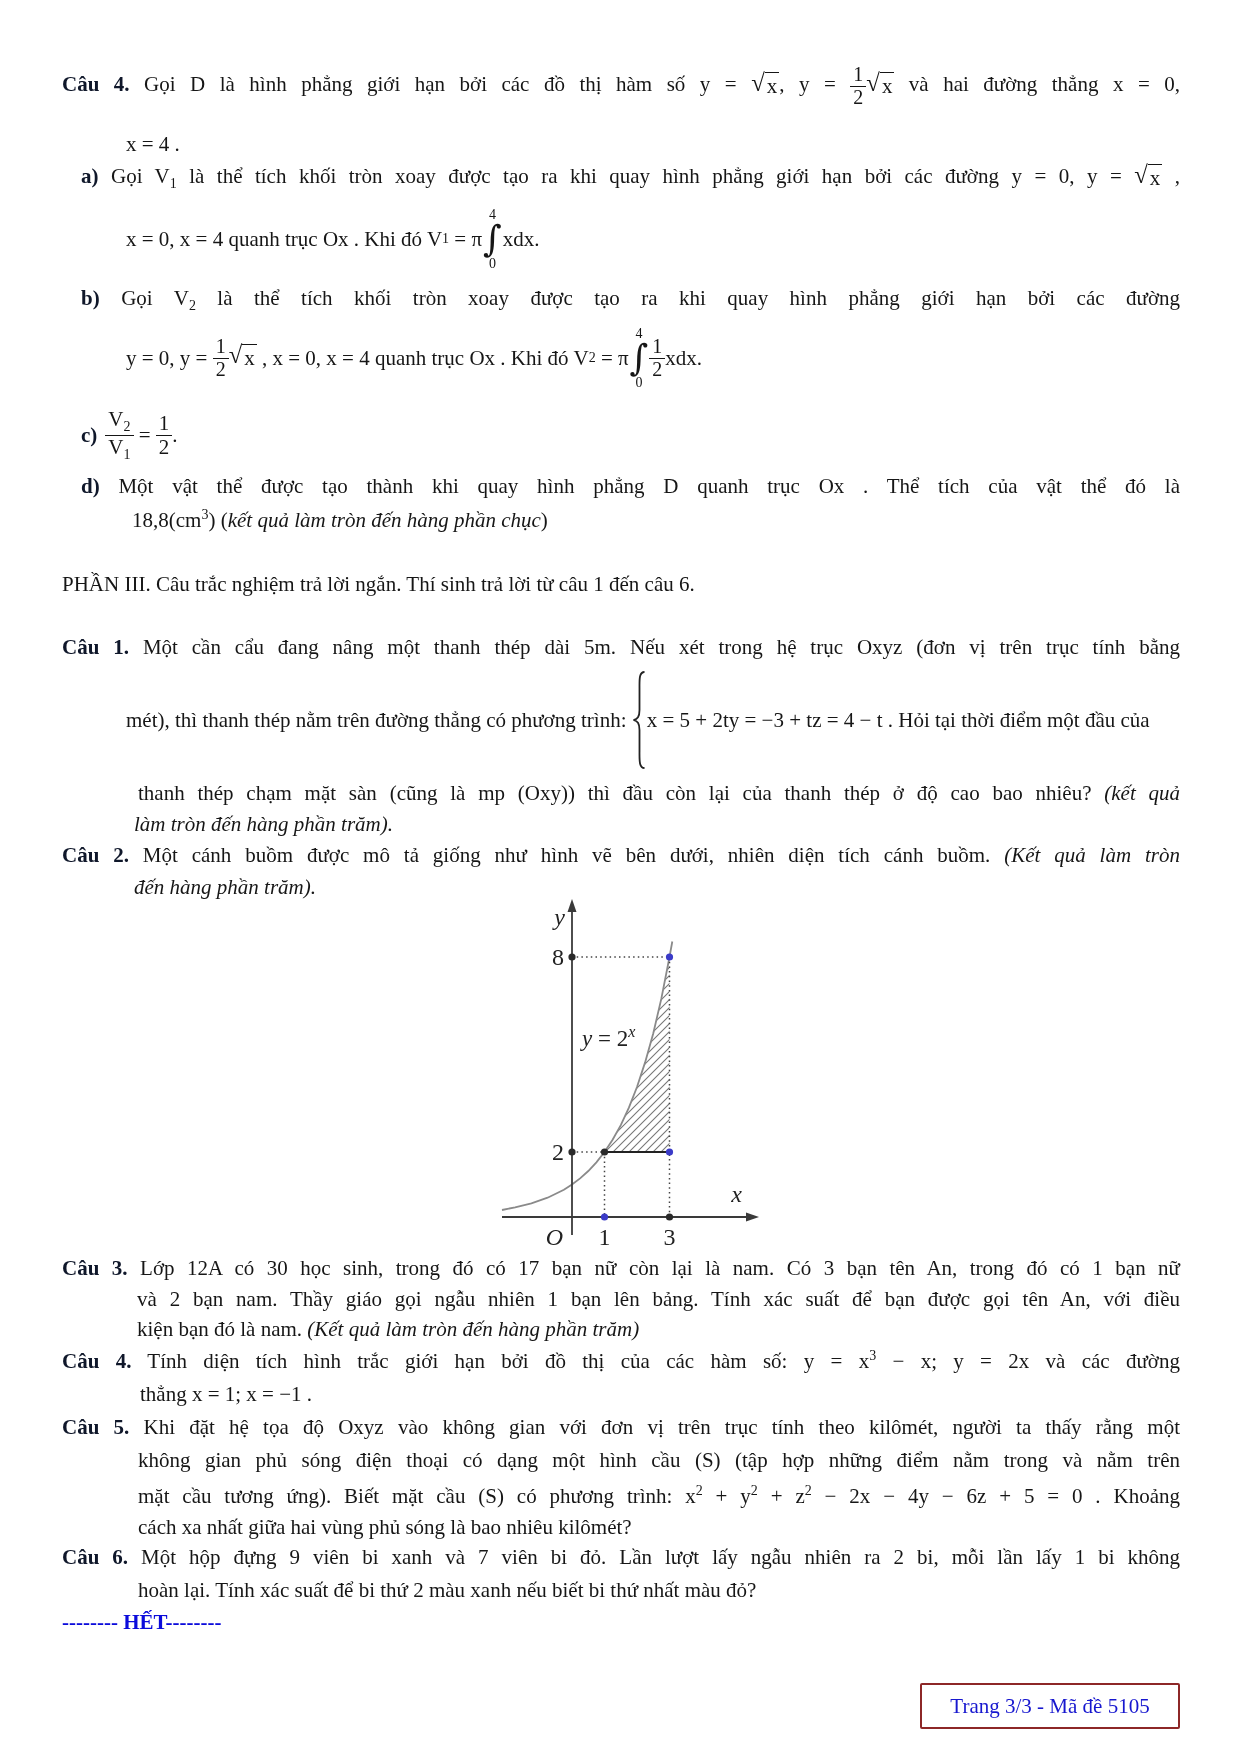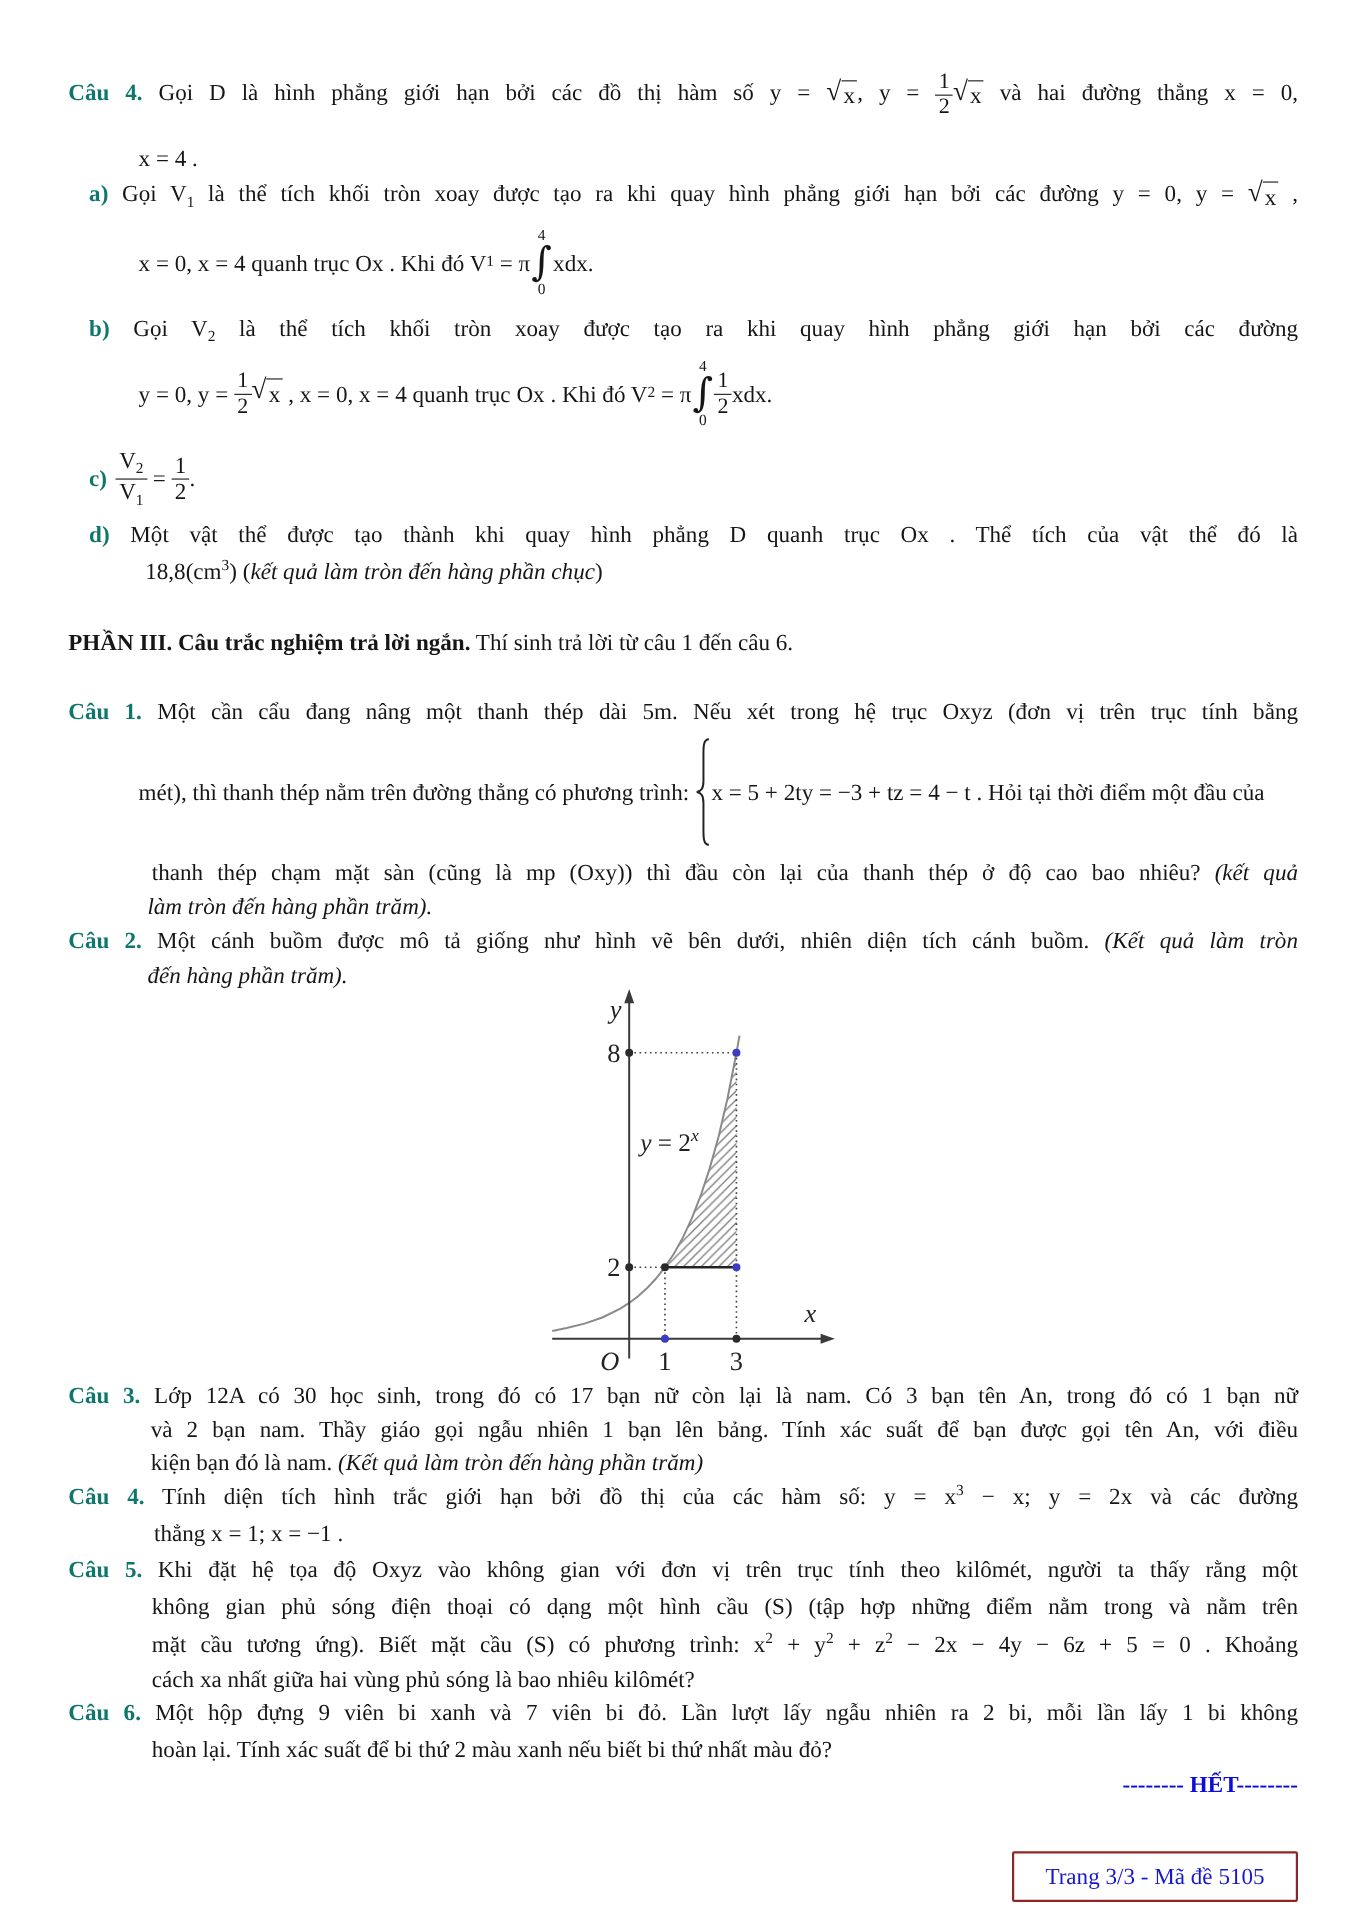"Câu 4." .qlbl { color: #0f766e -> #0f172a }
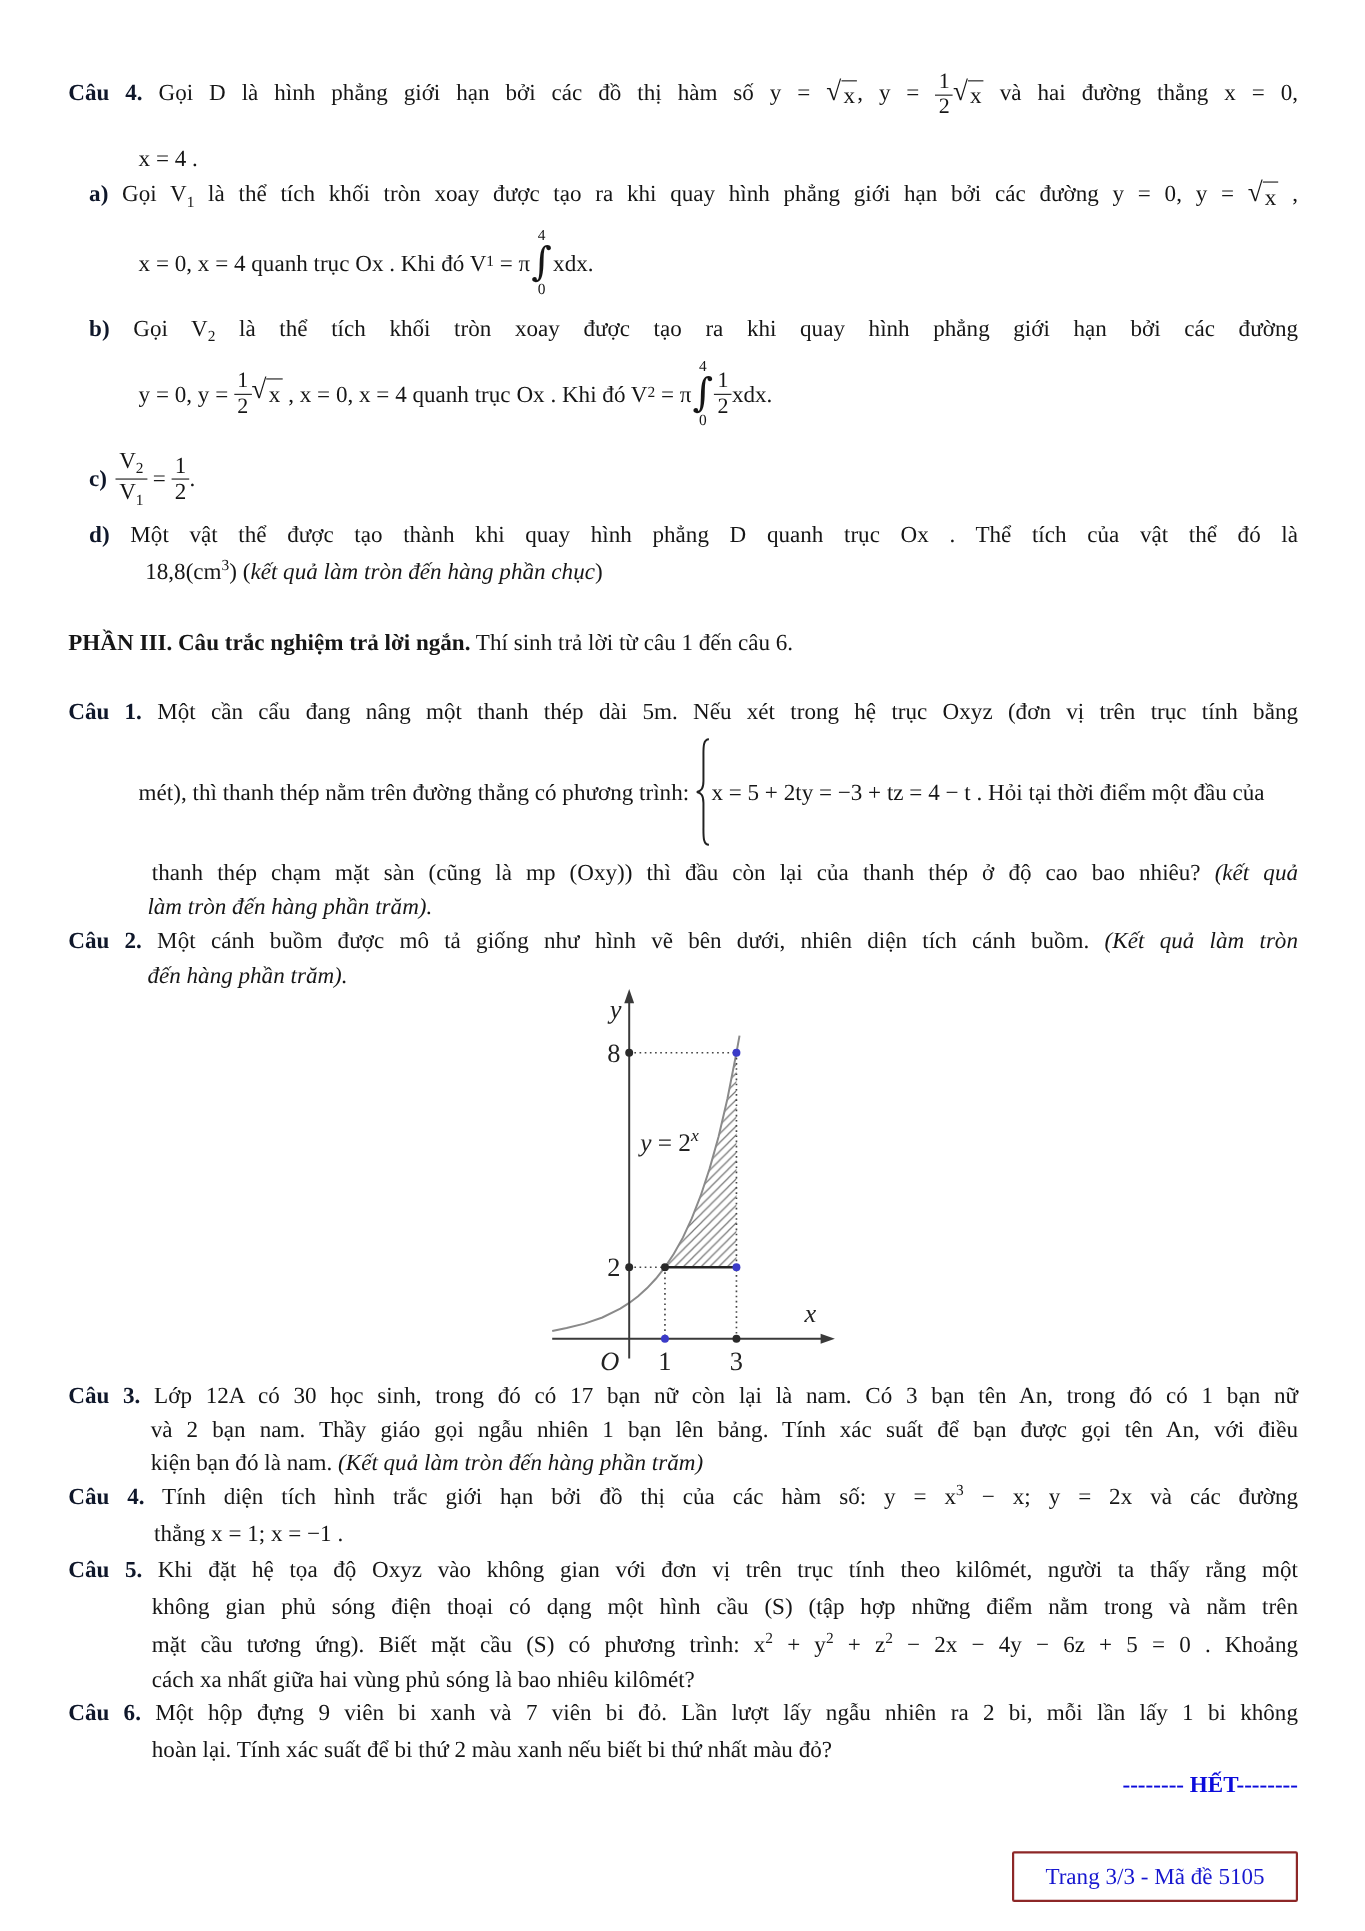"PHẦN III. Câu trắc nghiệm" .b { font-weight: bold -> normal }
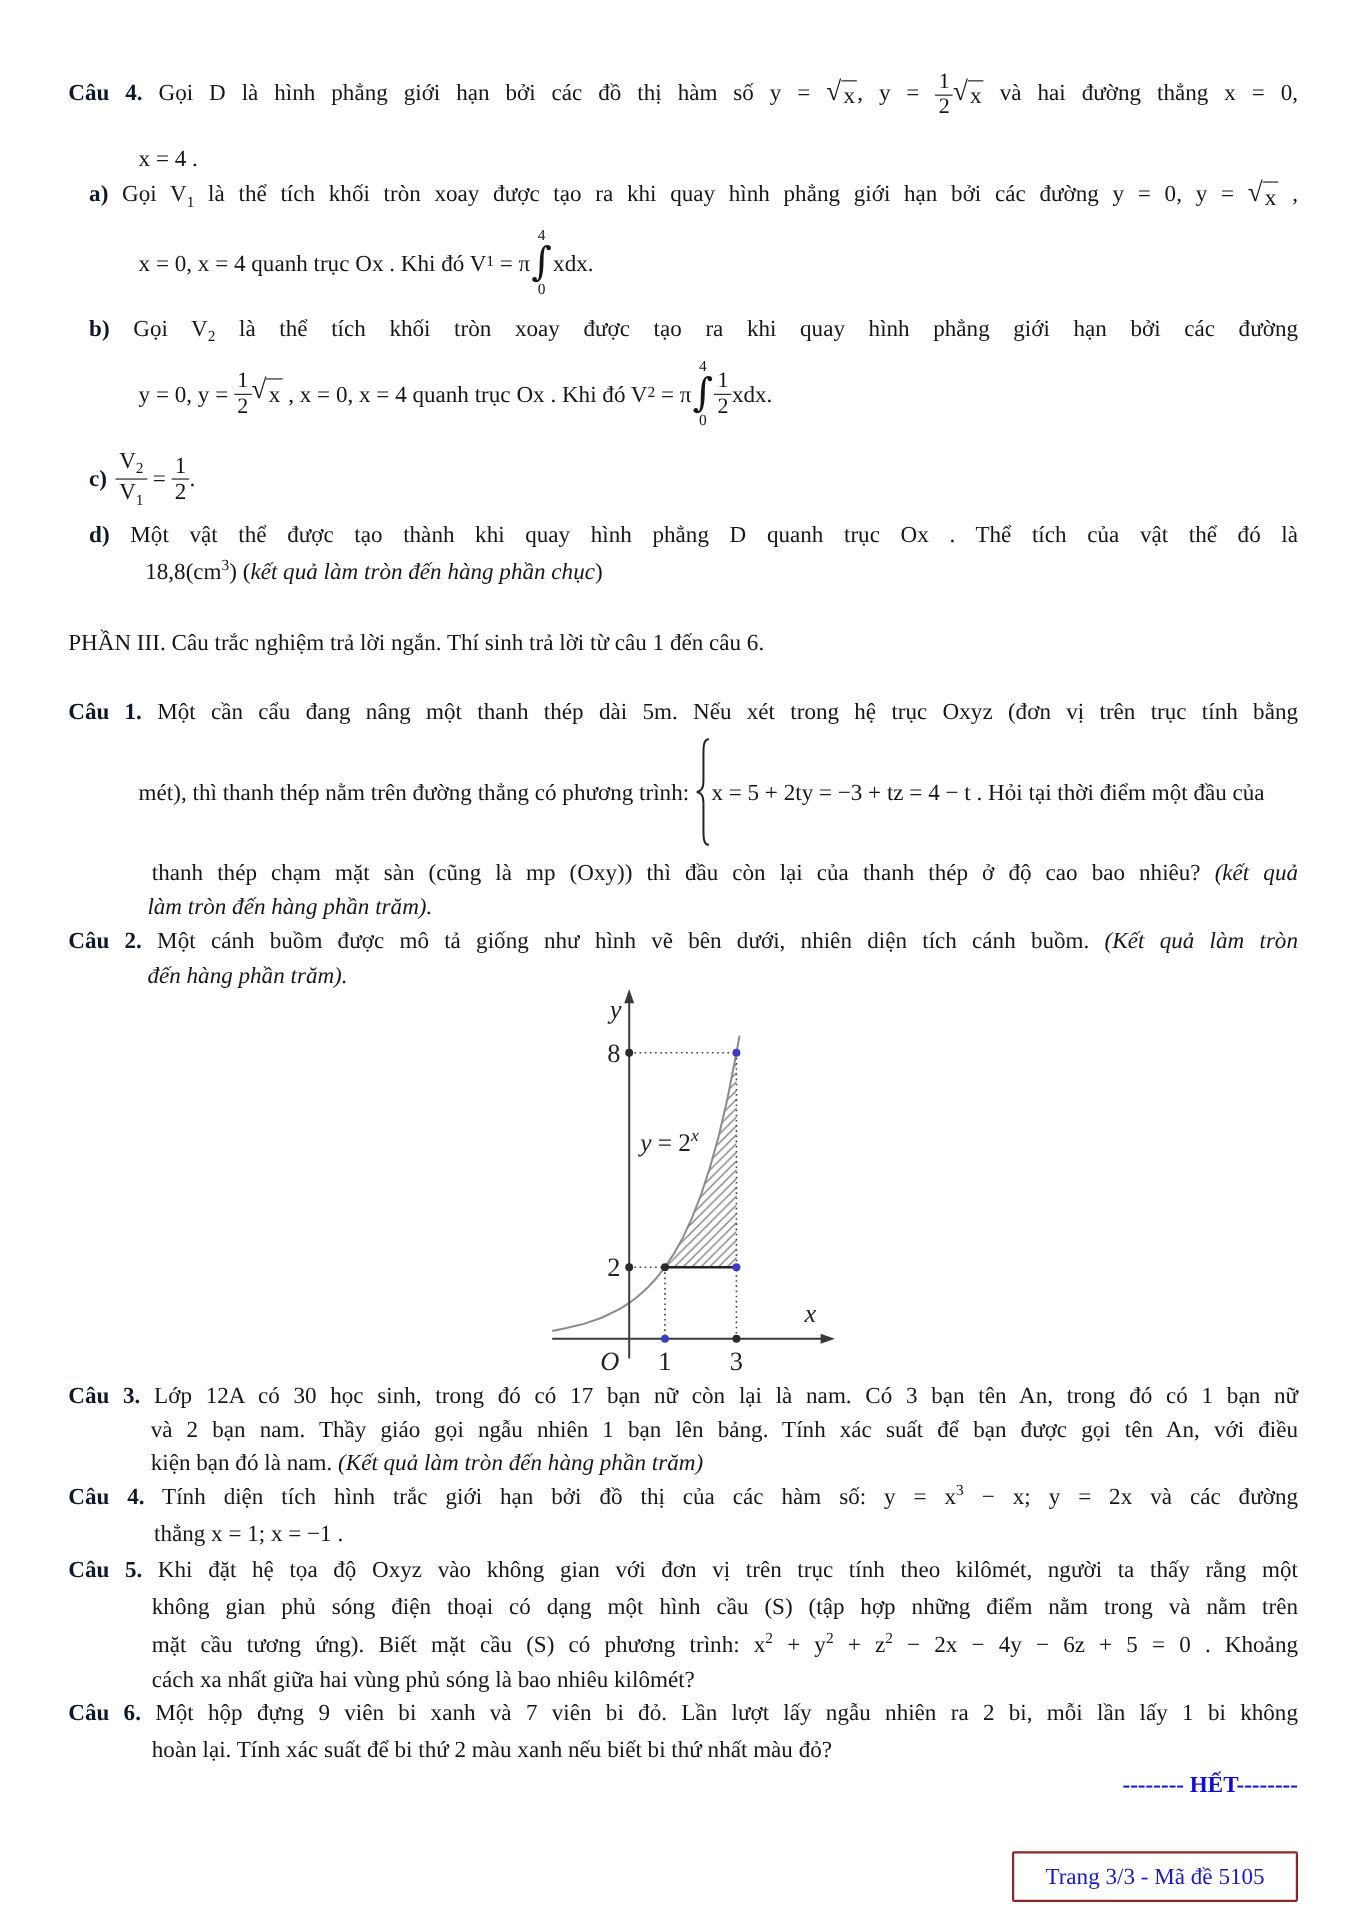"-------- HẾT--------" .het { text-align: right -> left }
